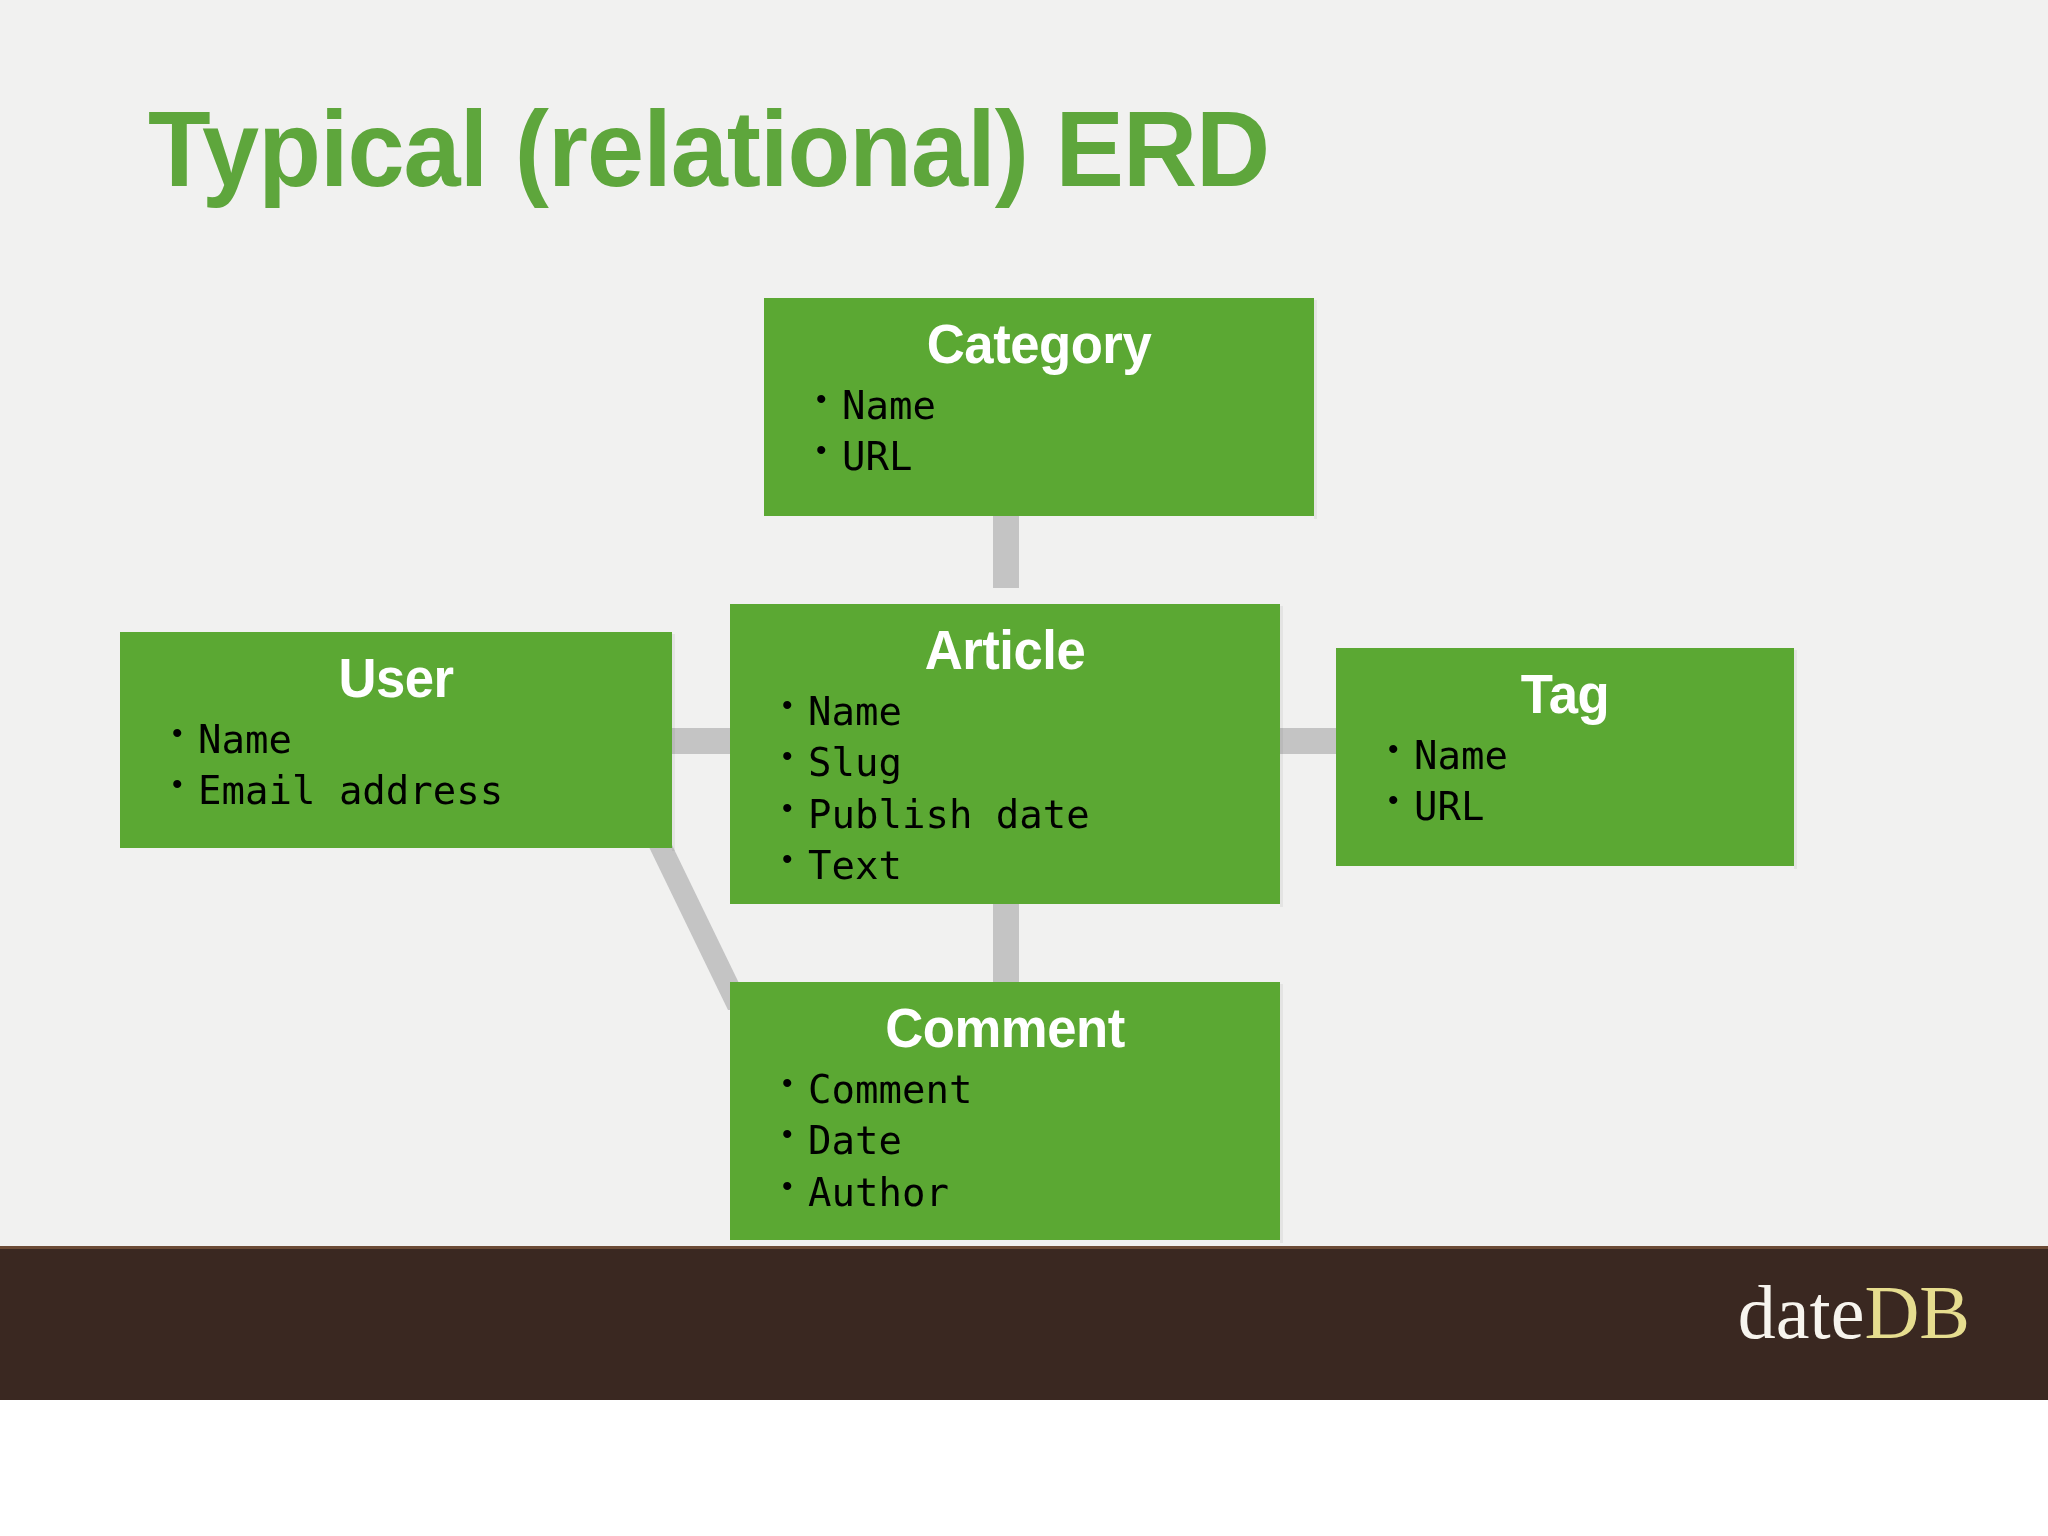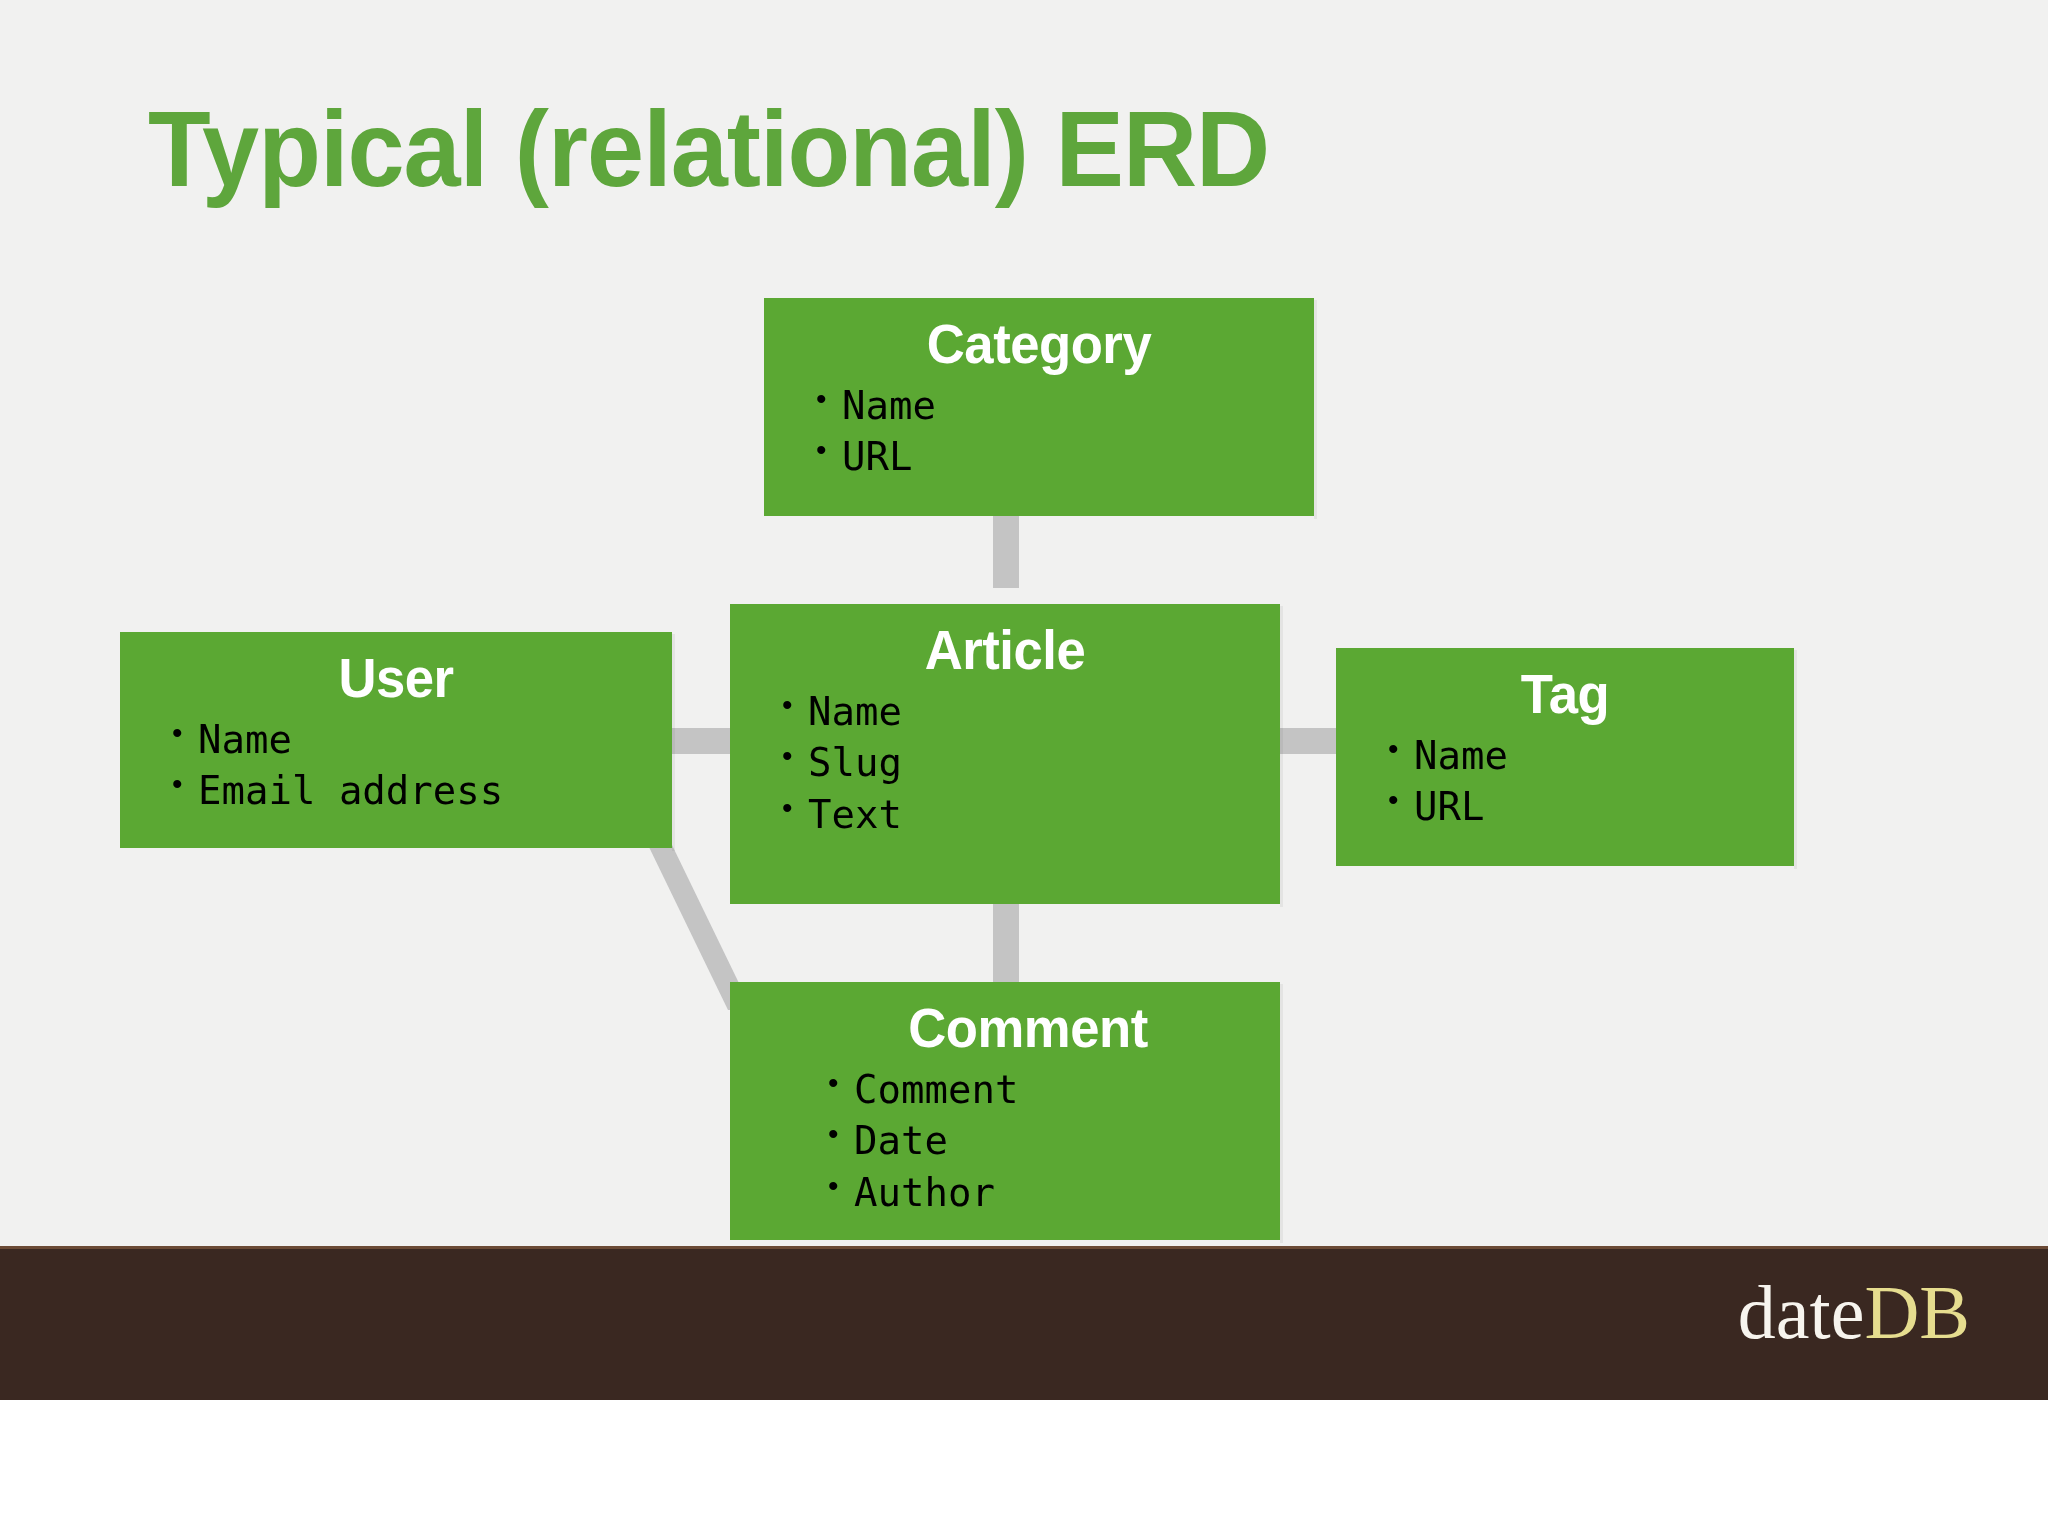"Publish date" li { html: none -> <li>Publish date</li> }
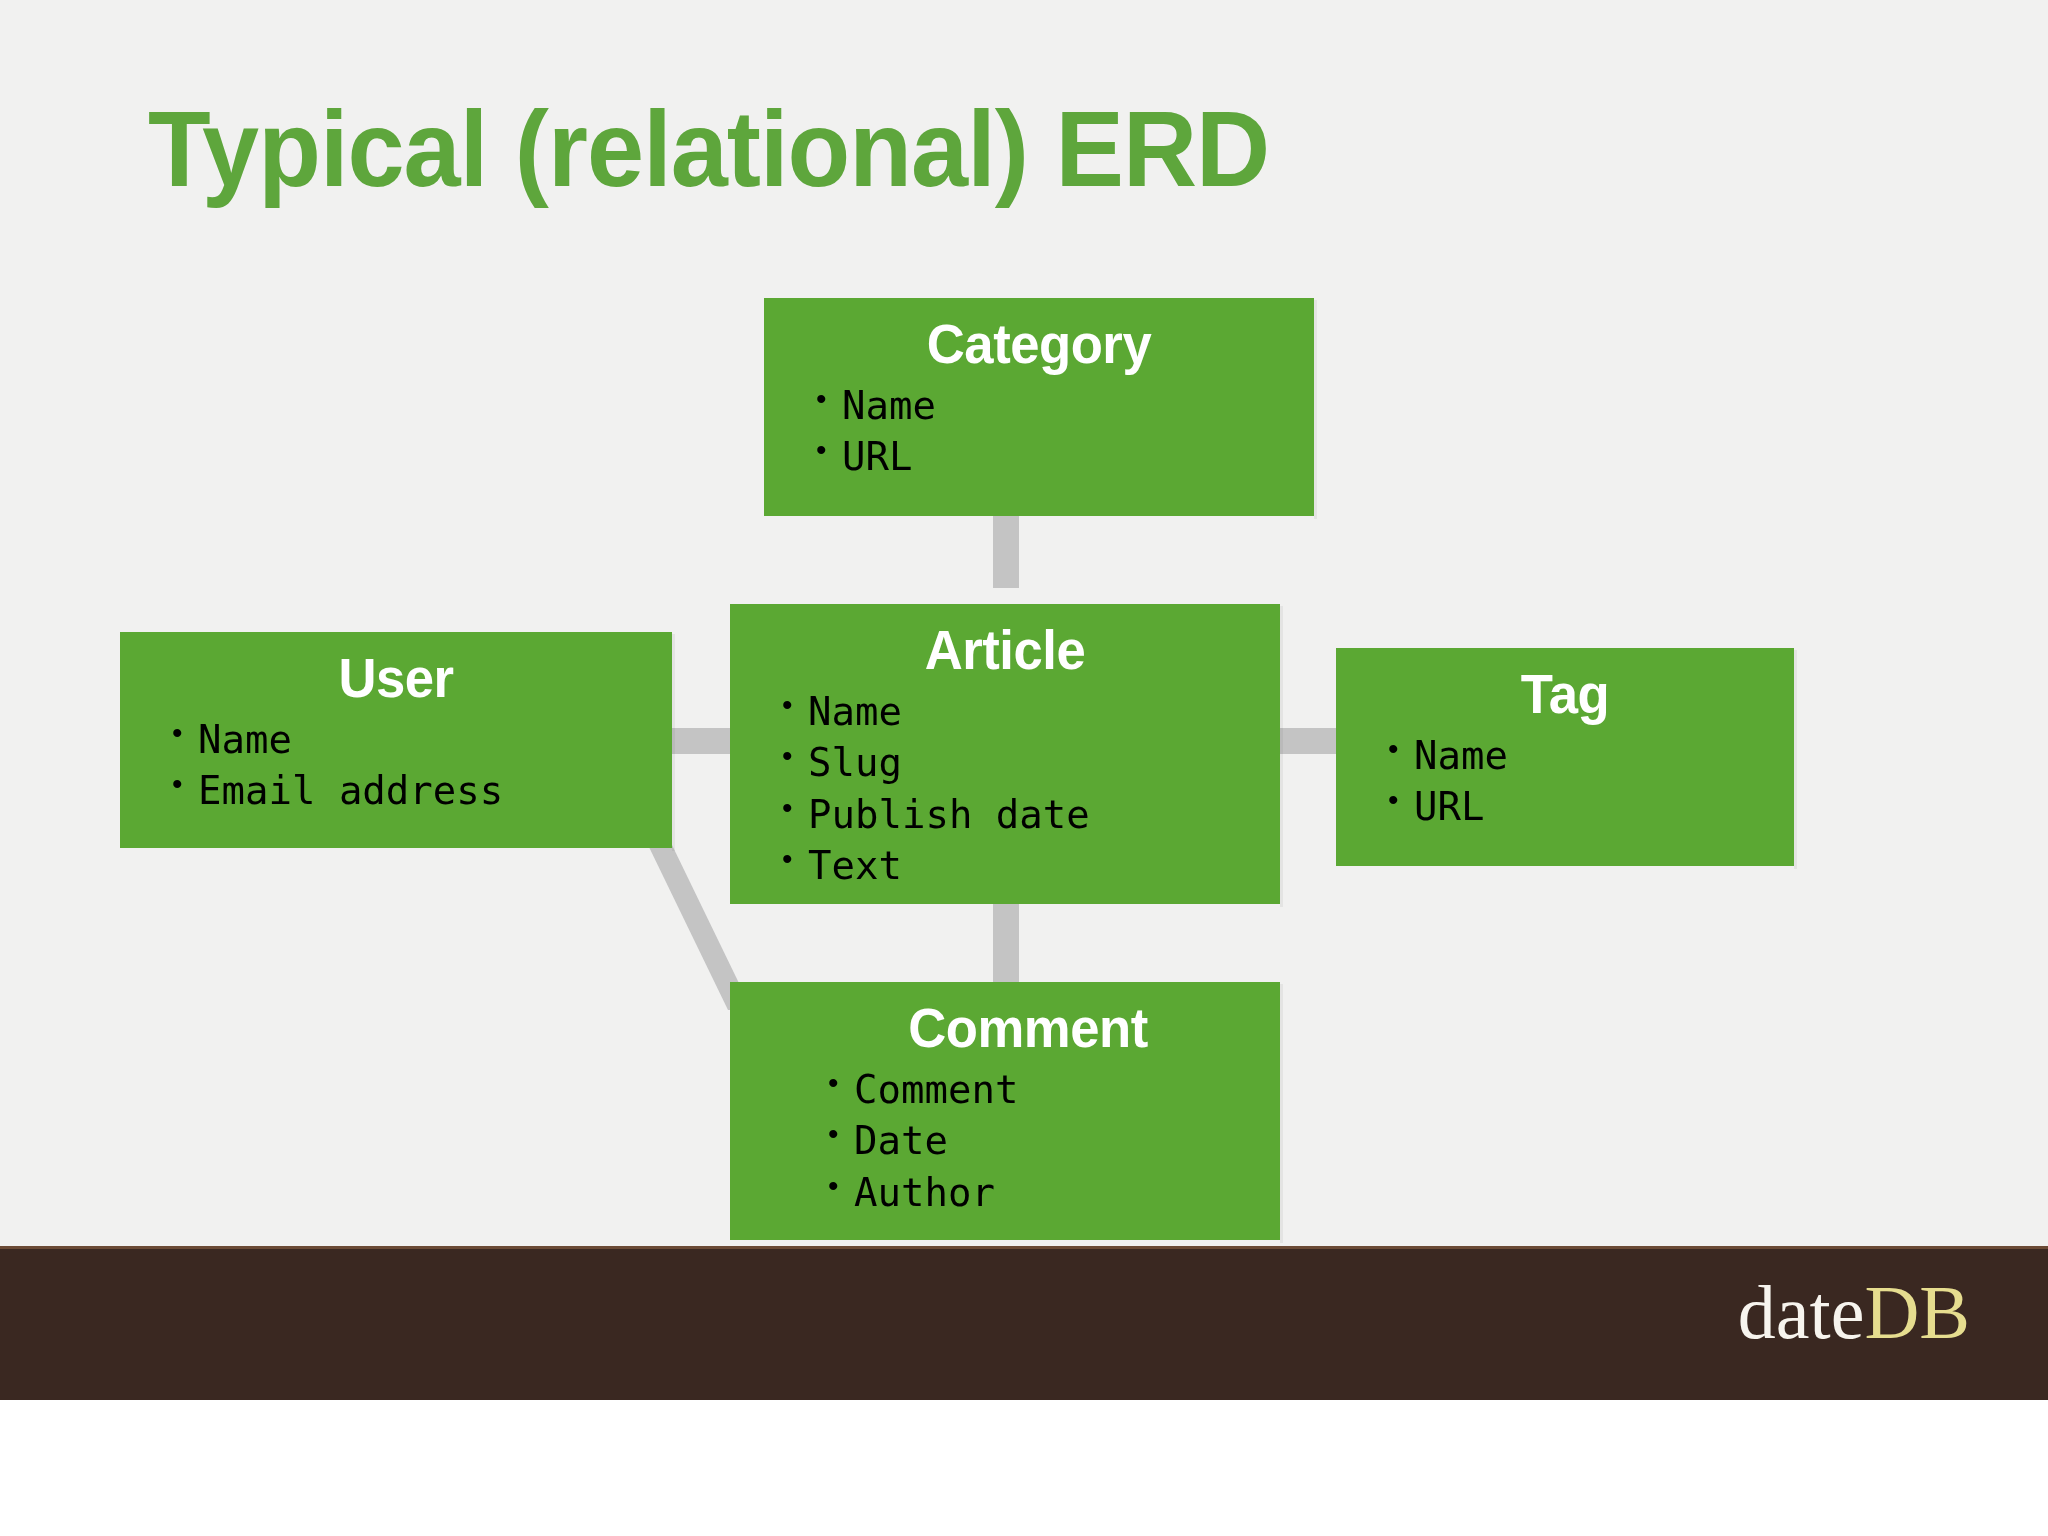"Comment" #entity-comment { padding-left: 46px -> none }
